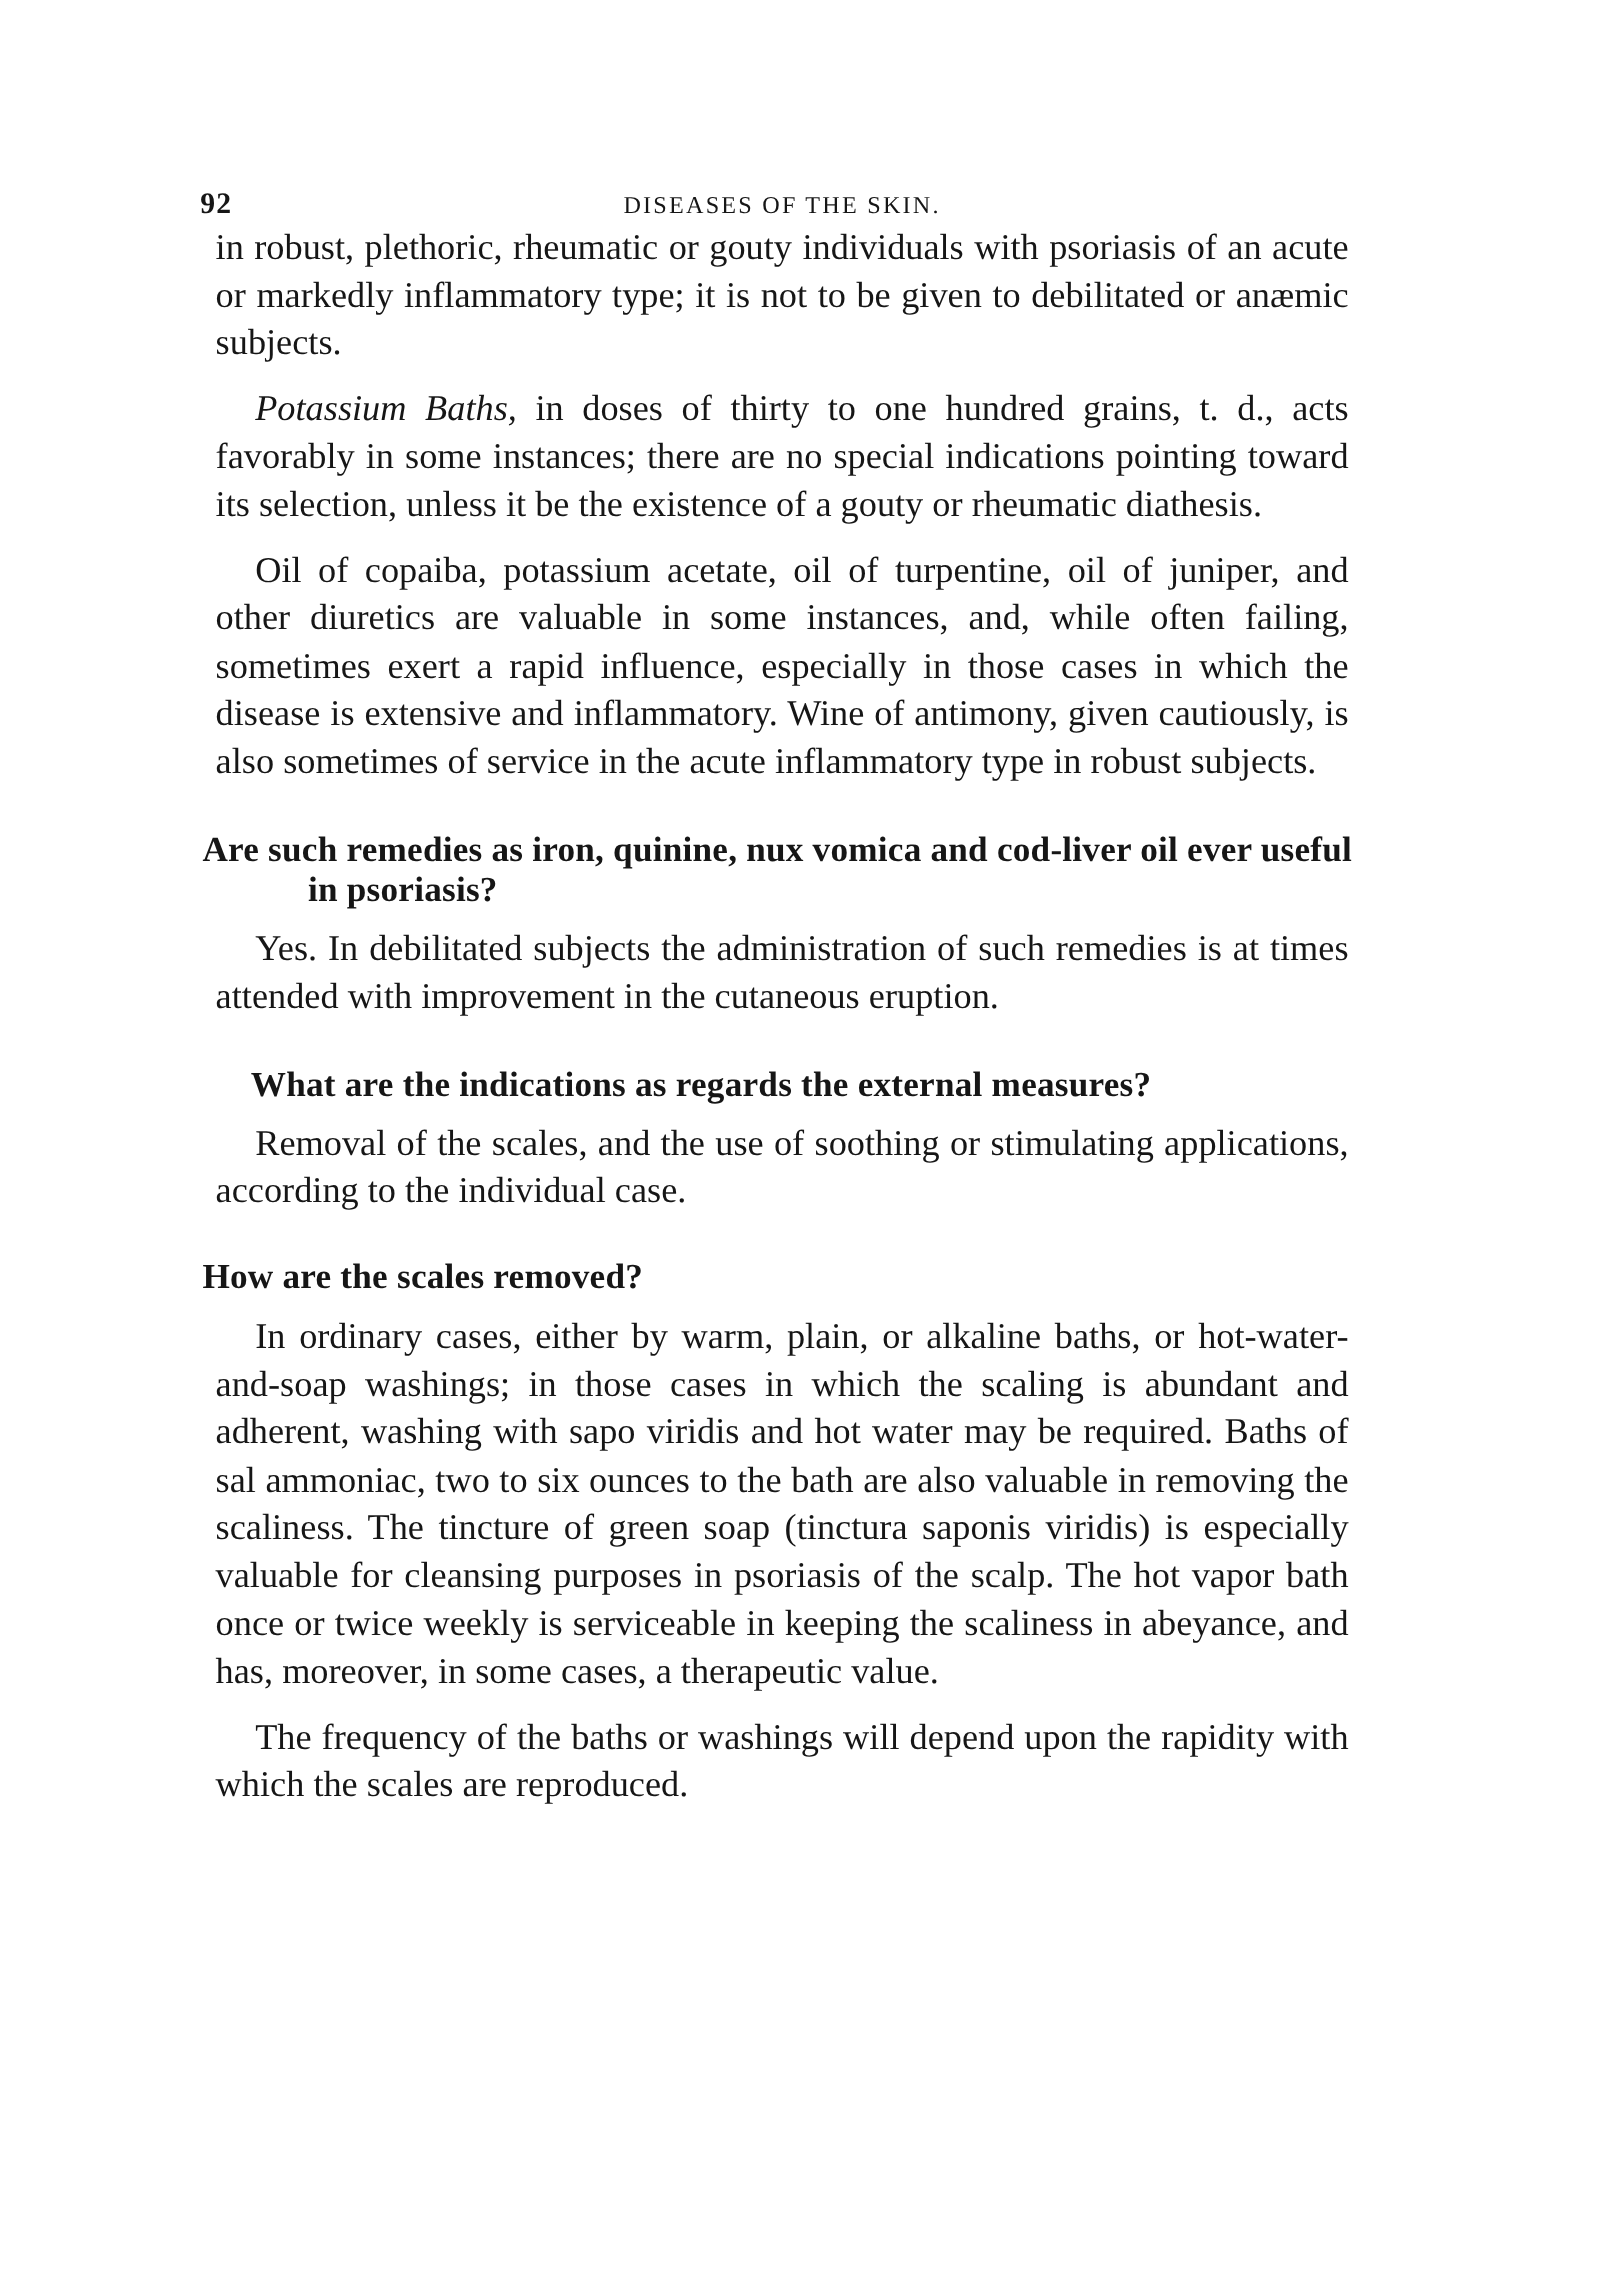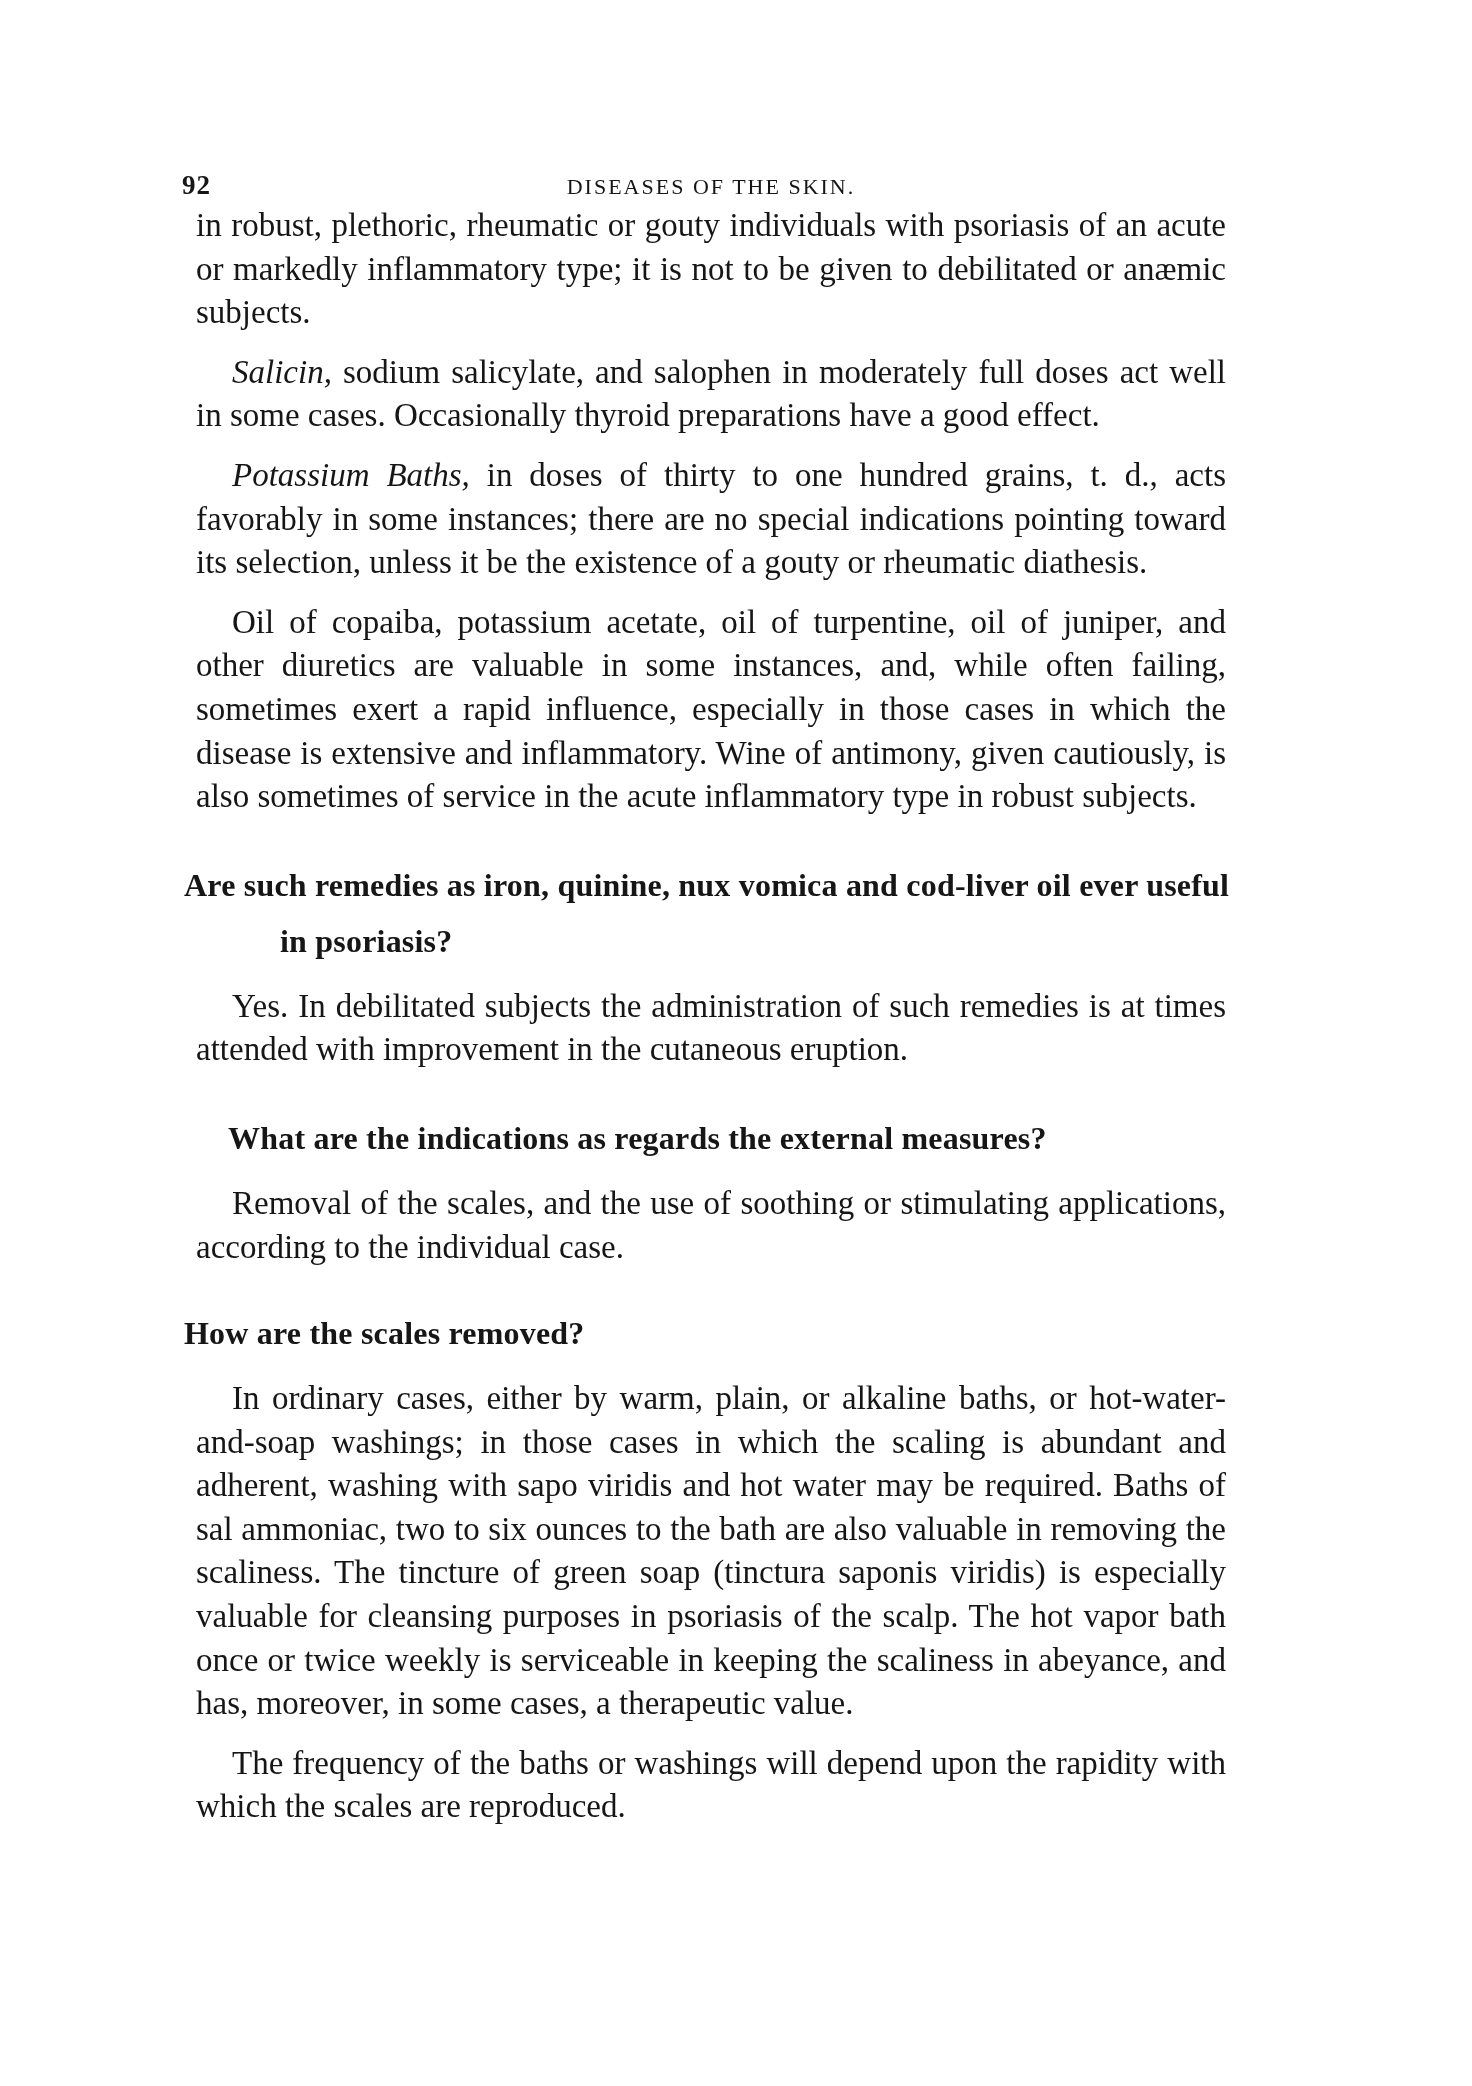"Salicin, sodium salicylate, and salophen" p.para { html: <p><em>Salicin,</em><span> sodium salicylate, and salophen in moderately full doses act well in some cases. Occasionally thyroid preparations have a good effect.</span></p> -> none }
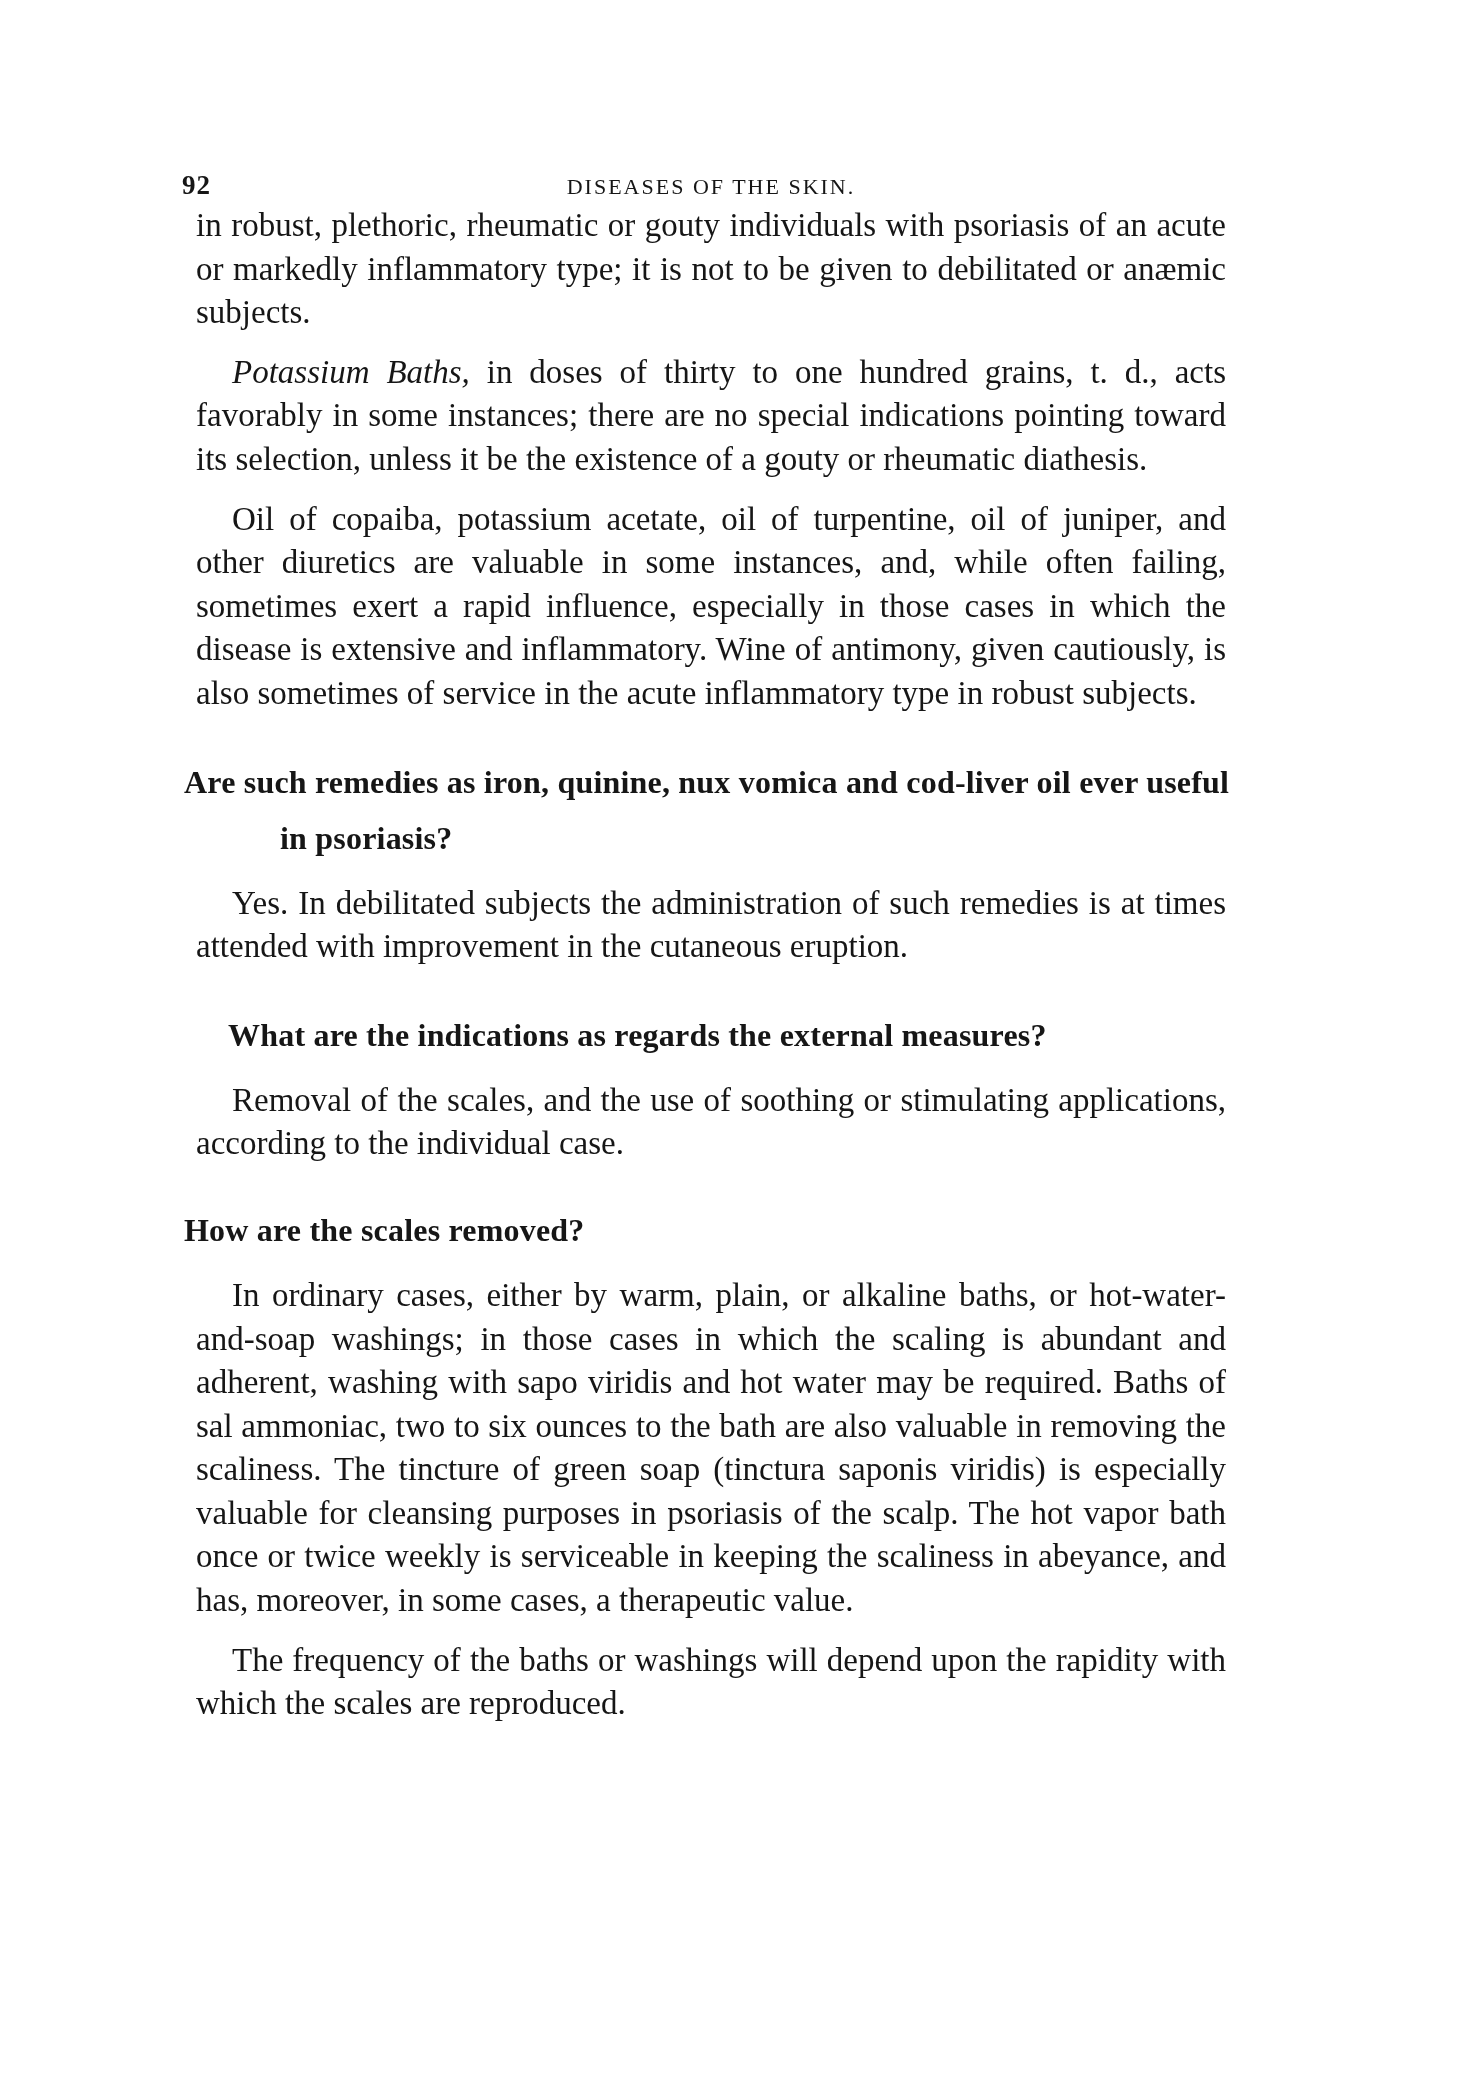"Are such remedies as iron," .q { line-height: 56px -> 36px }
